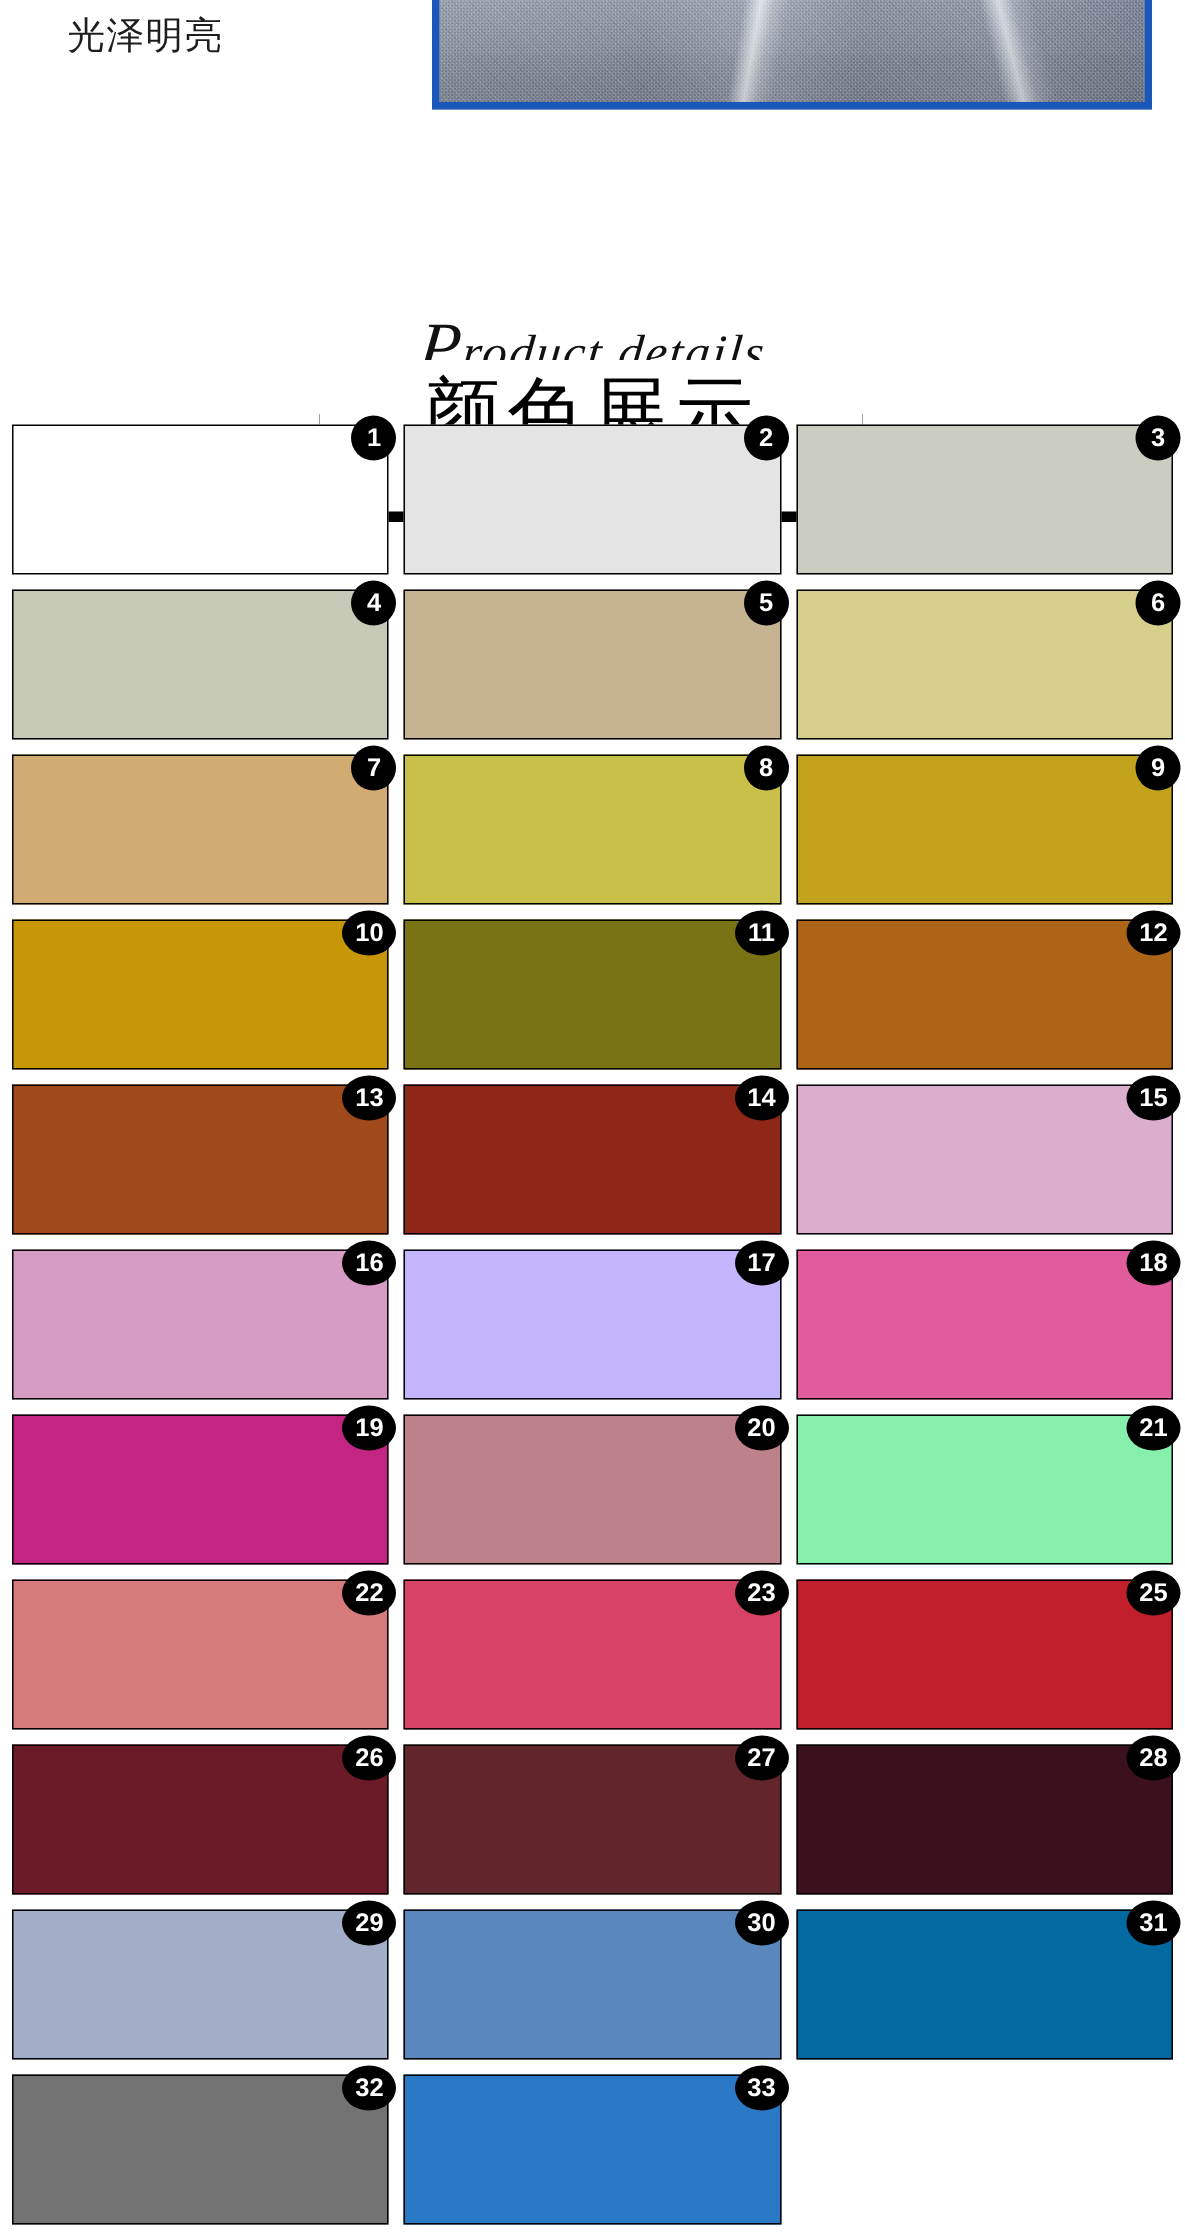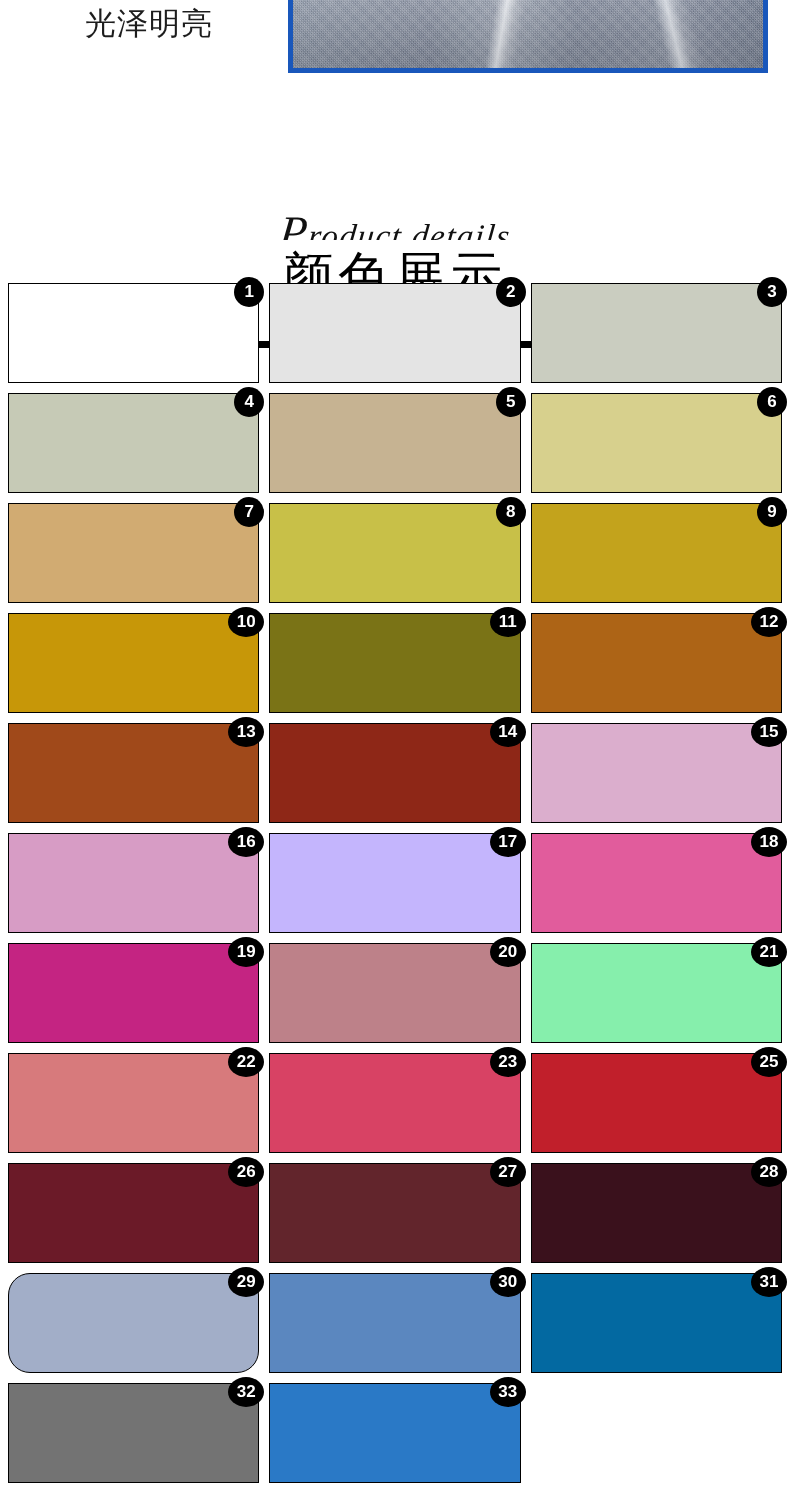"光泽明亮" .banner-caption { font-size: 31px -> 25px; margin-left: 40px -> none }
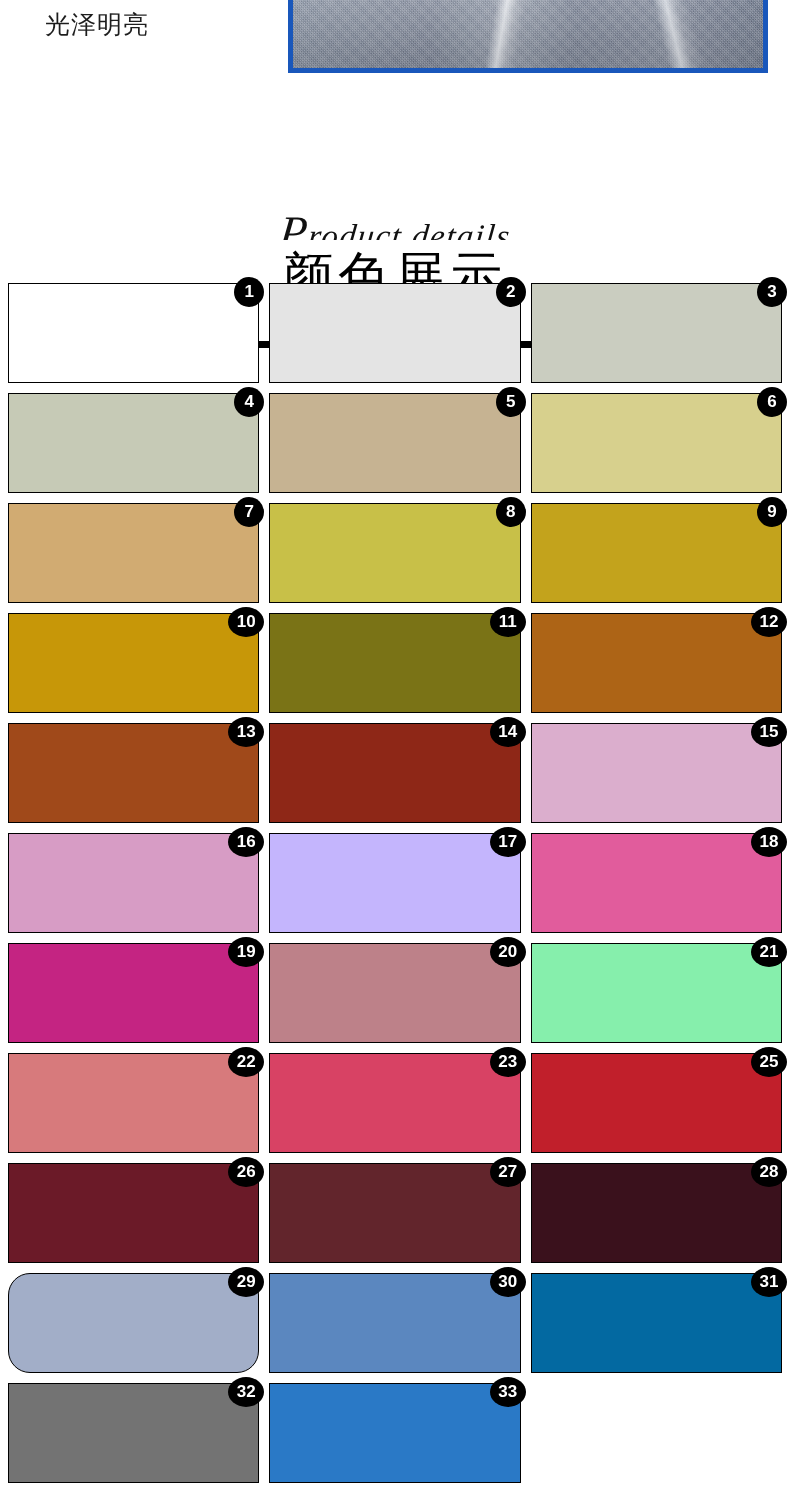"29" div.swatch { border-radius: 22px -> none }
